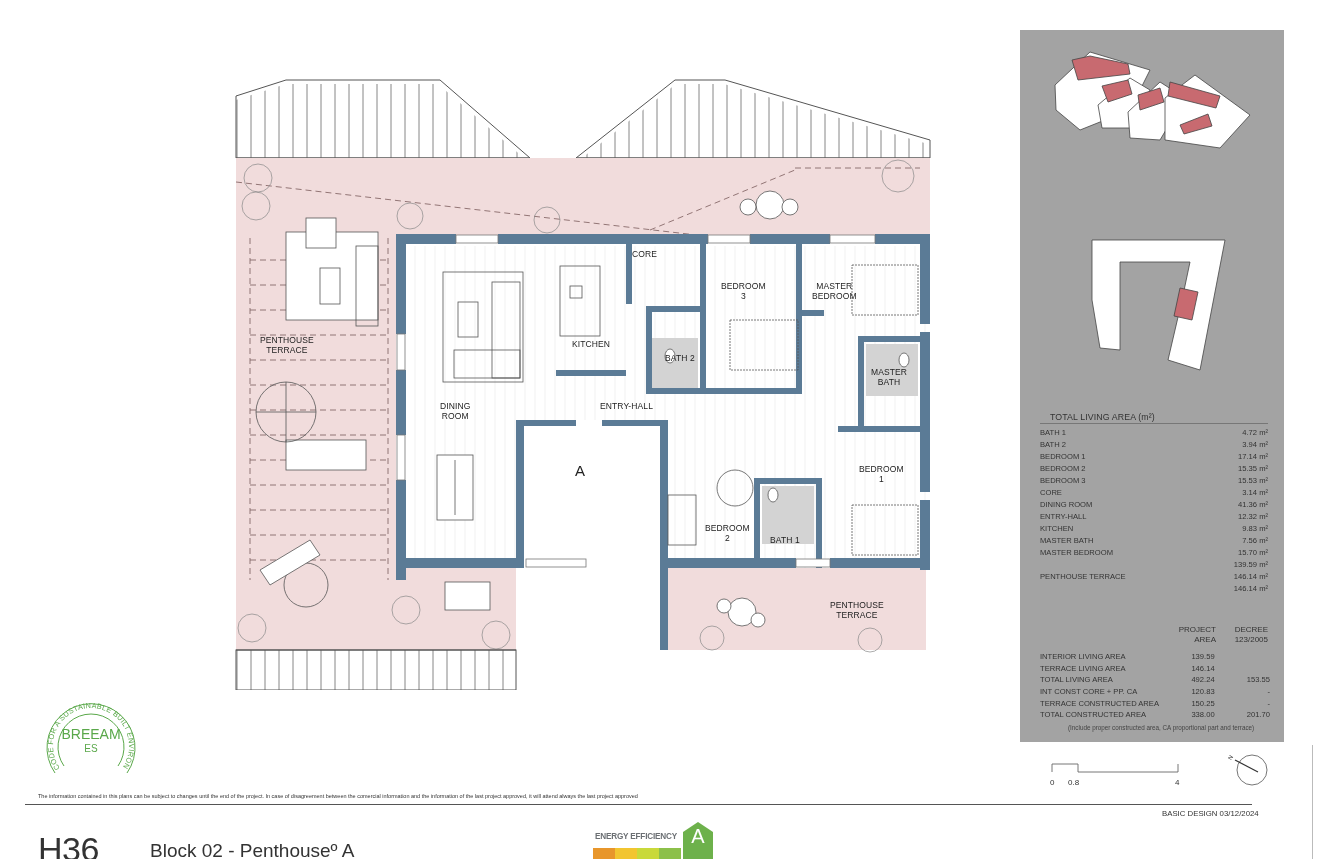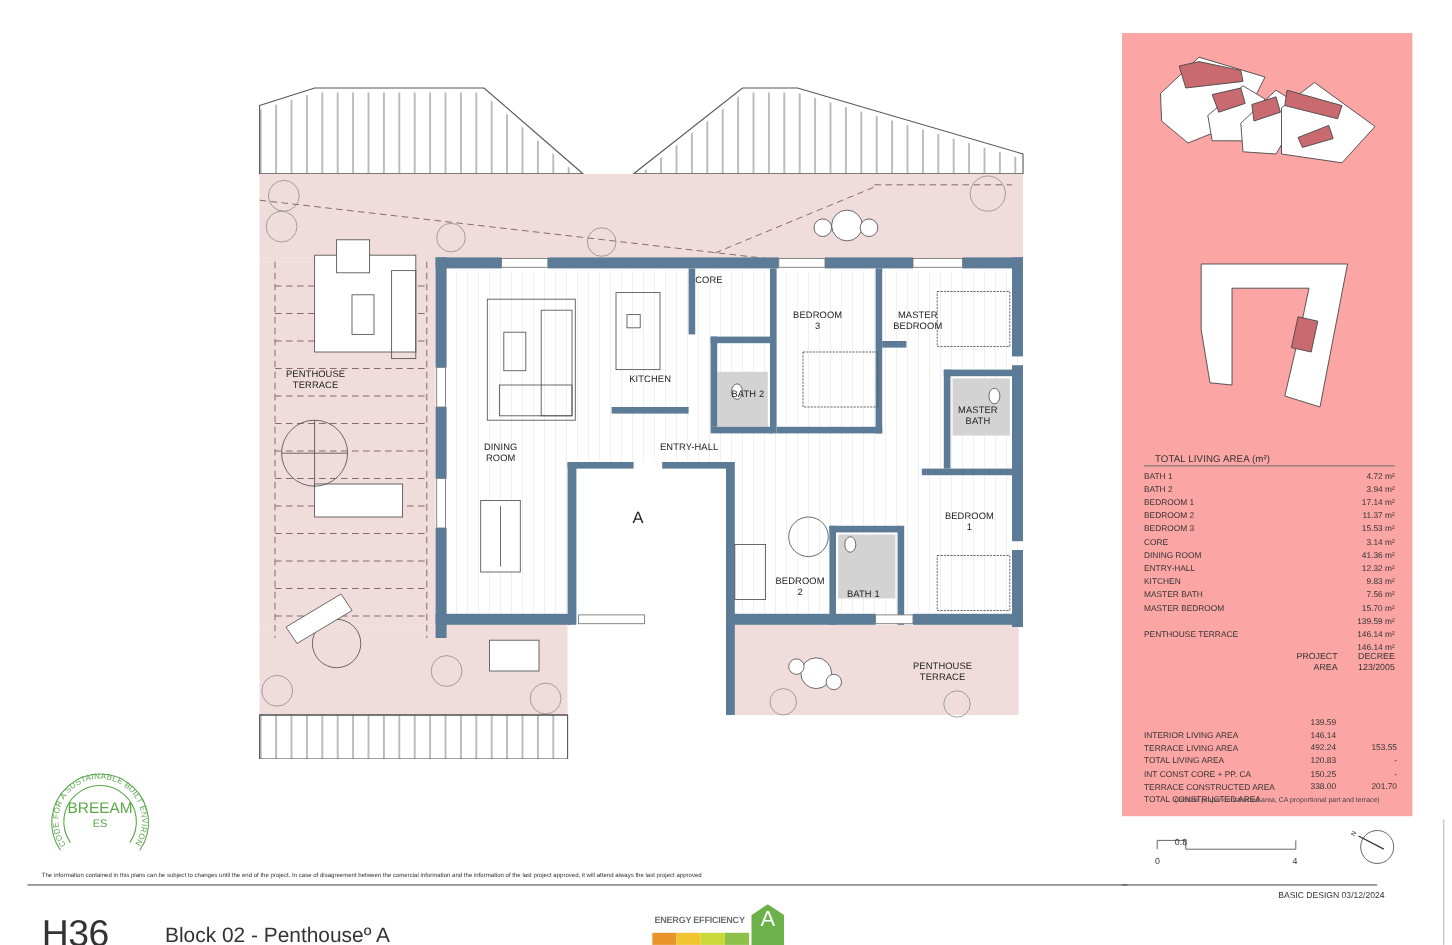"TOTAL LIVING AREA (m²)" .side-panel { background: #fca5a5 -> #a3a3a3 }
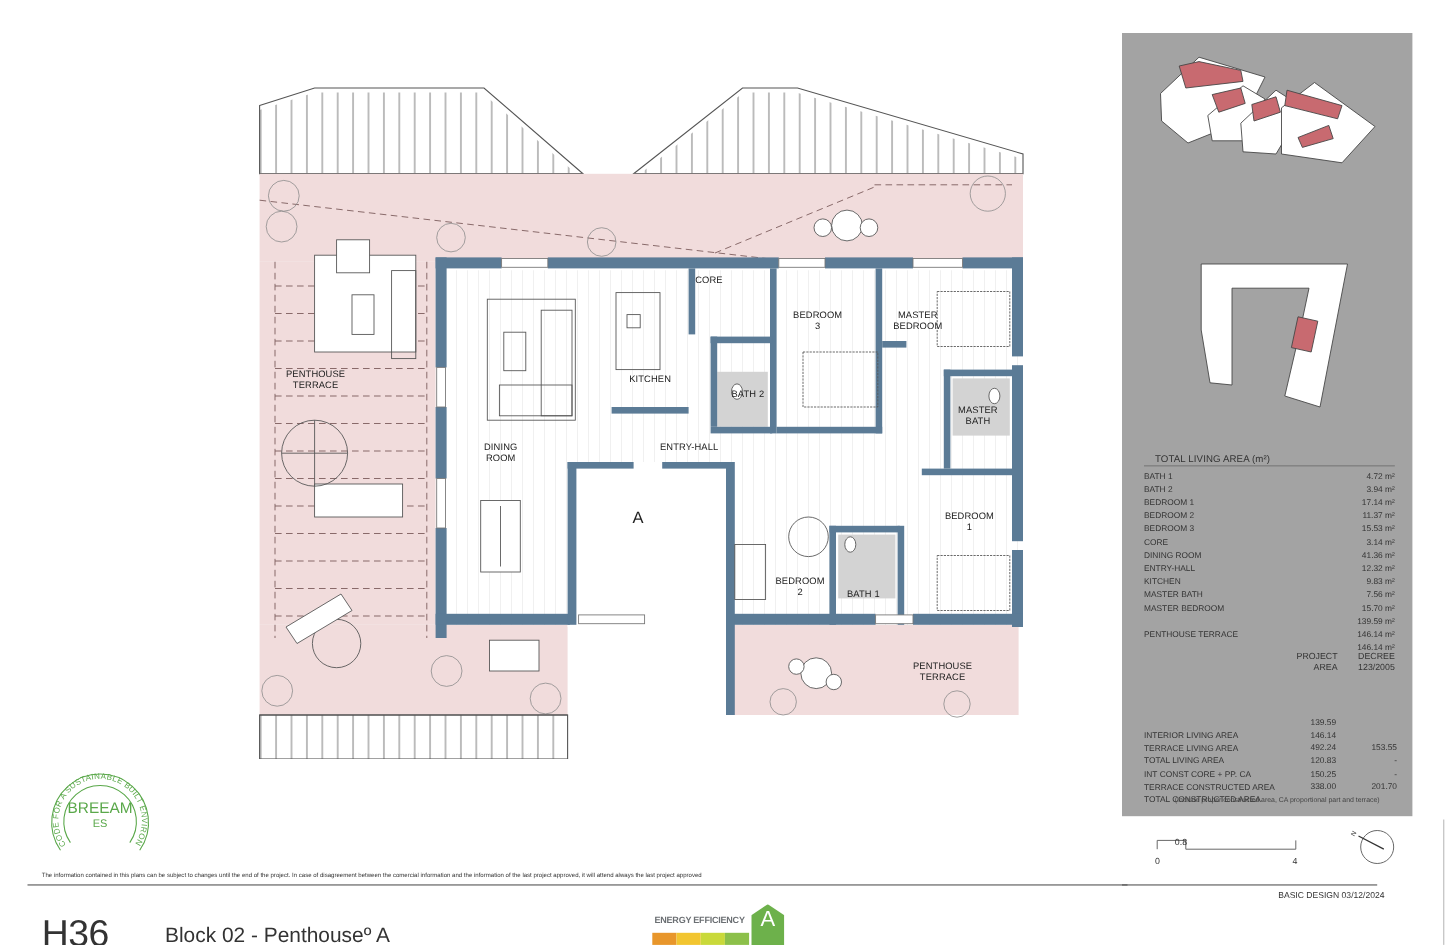"11.37 m²" span.v { text: 11.37 -> 15.35 }
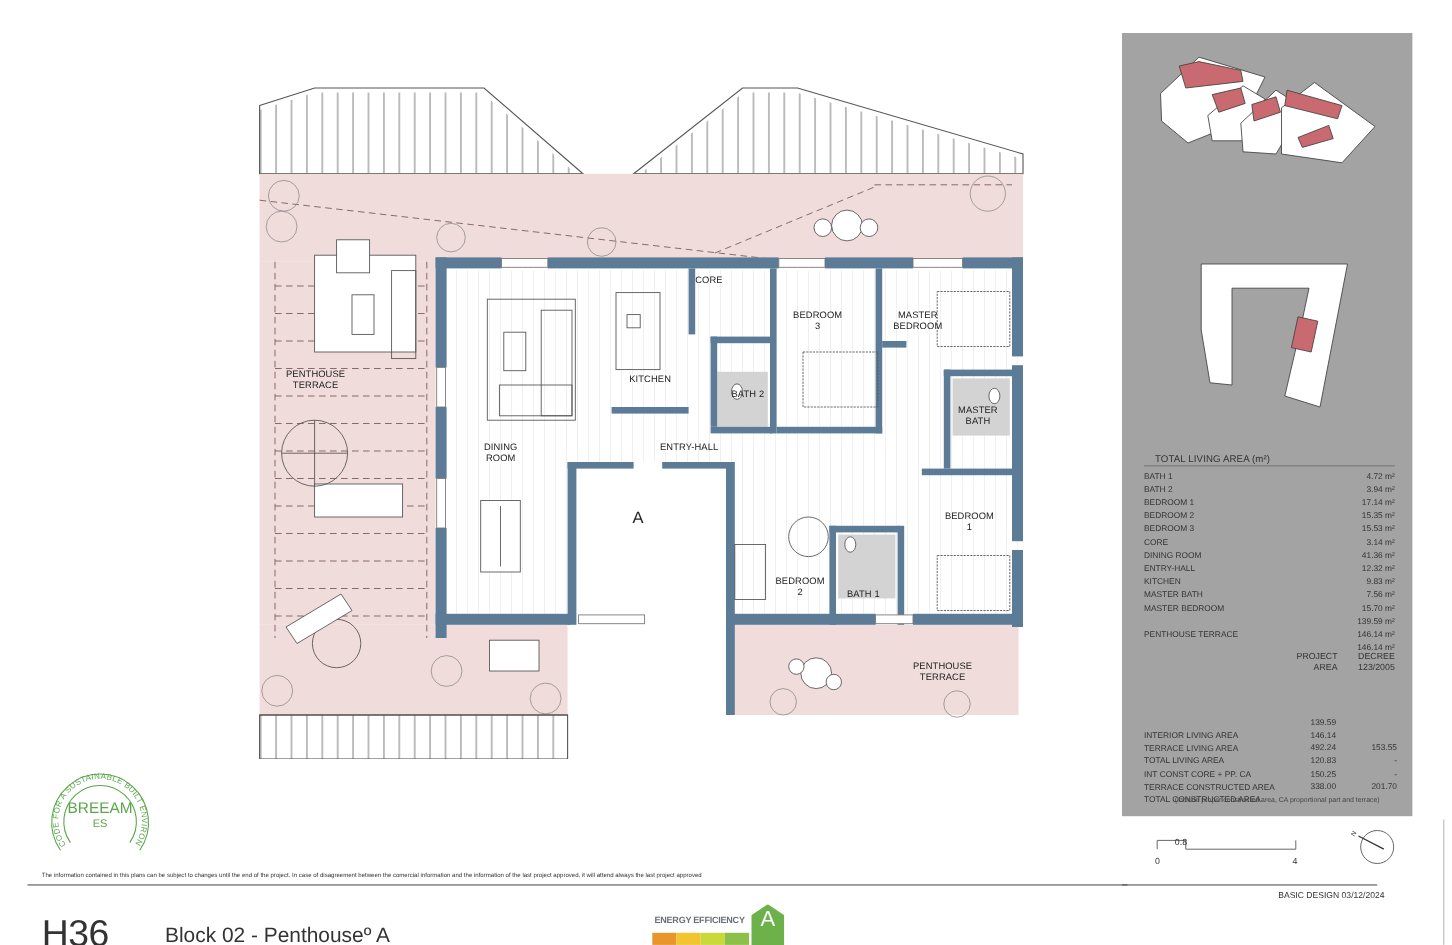"PROJECT" .sum-head { top: 562px -> 595px }
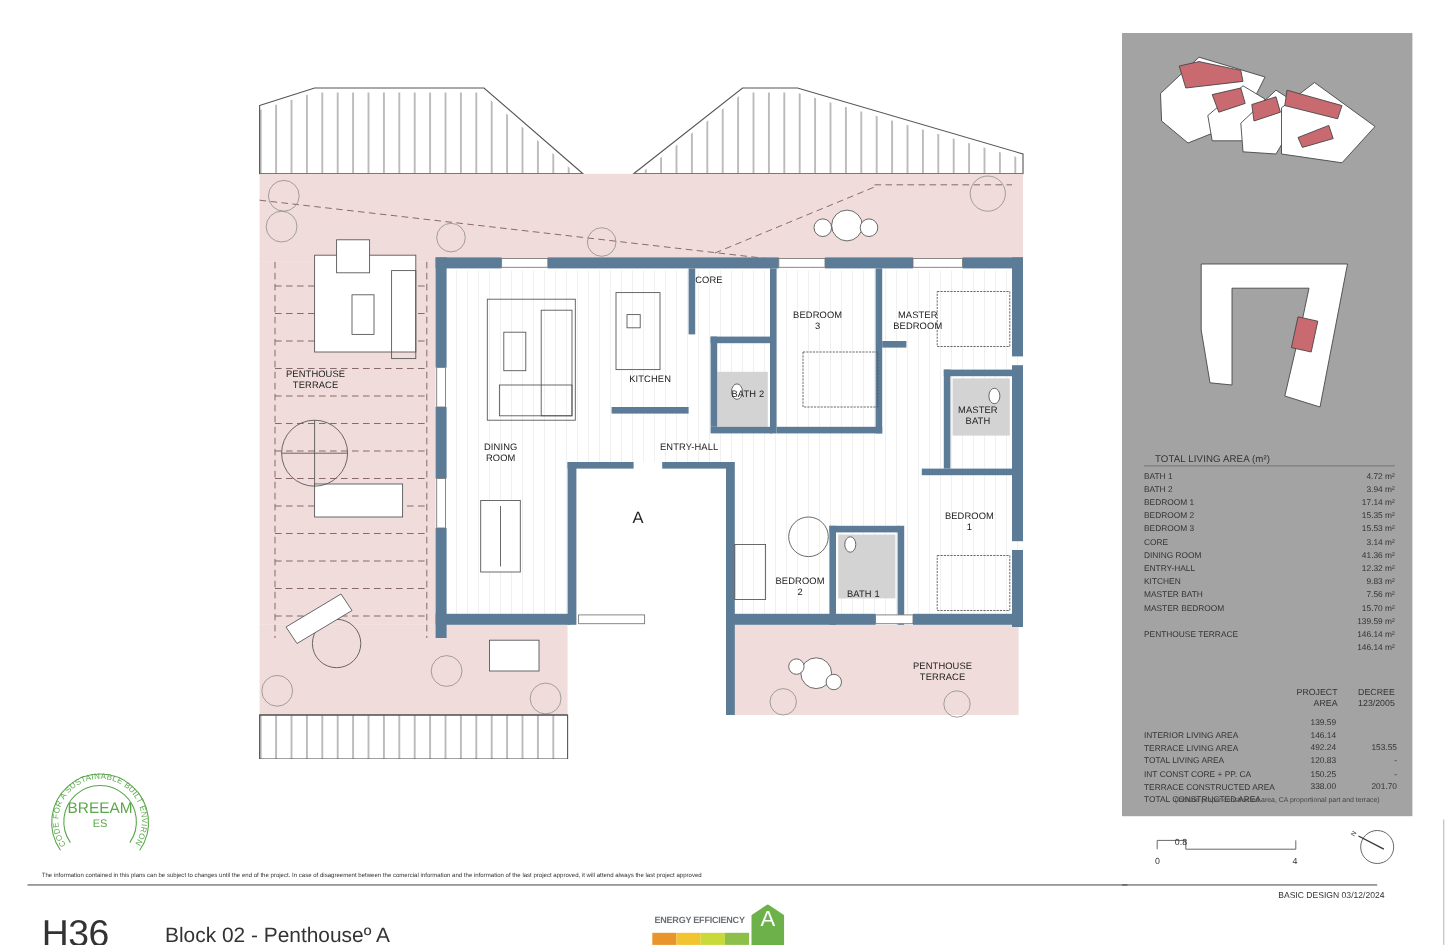"INTERIOR LIVING AREA" .sum-row .lbl { margin-top: 12px -> none }
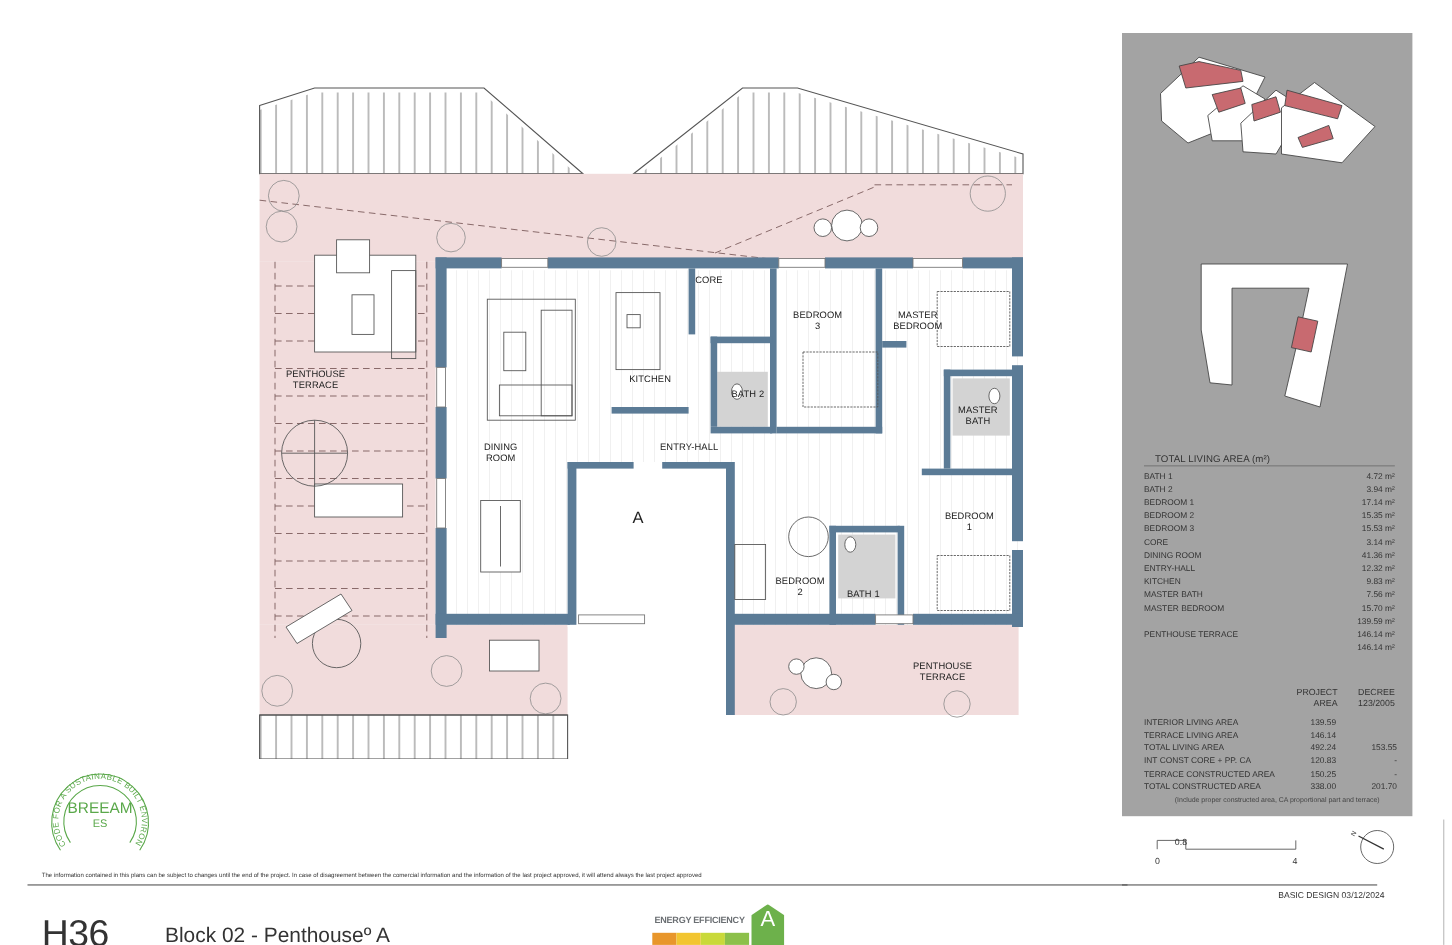"0.8" span.scale-num { top: 1px -> 18px }
